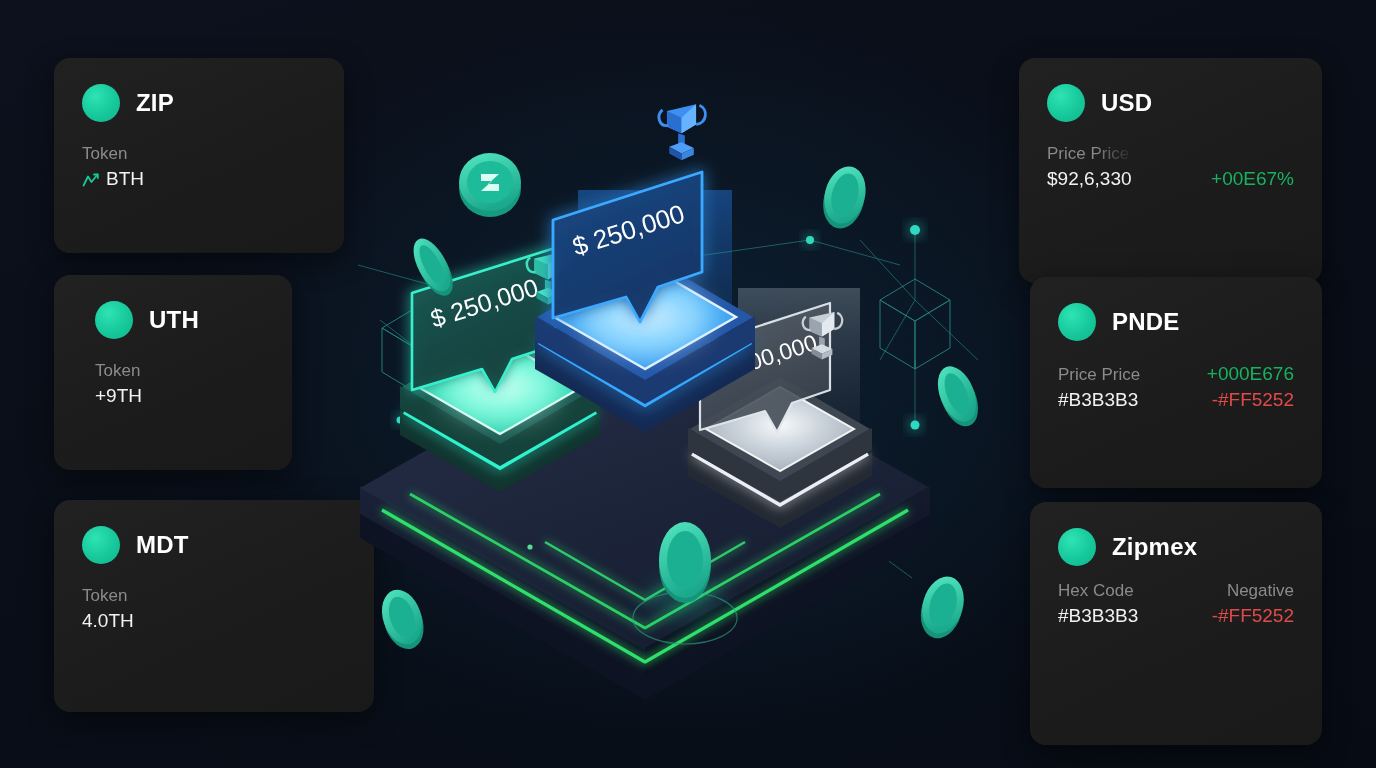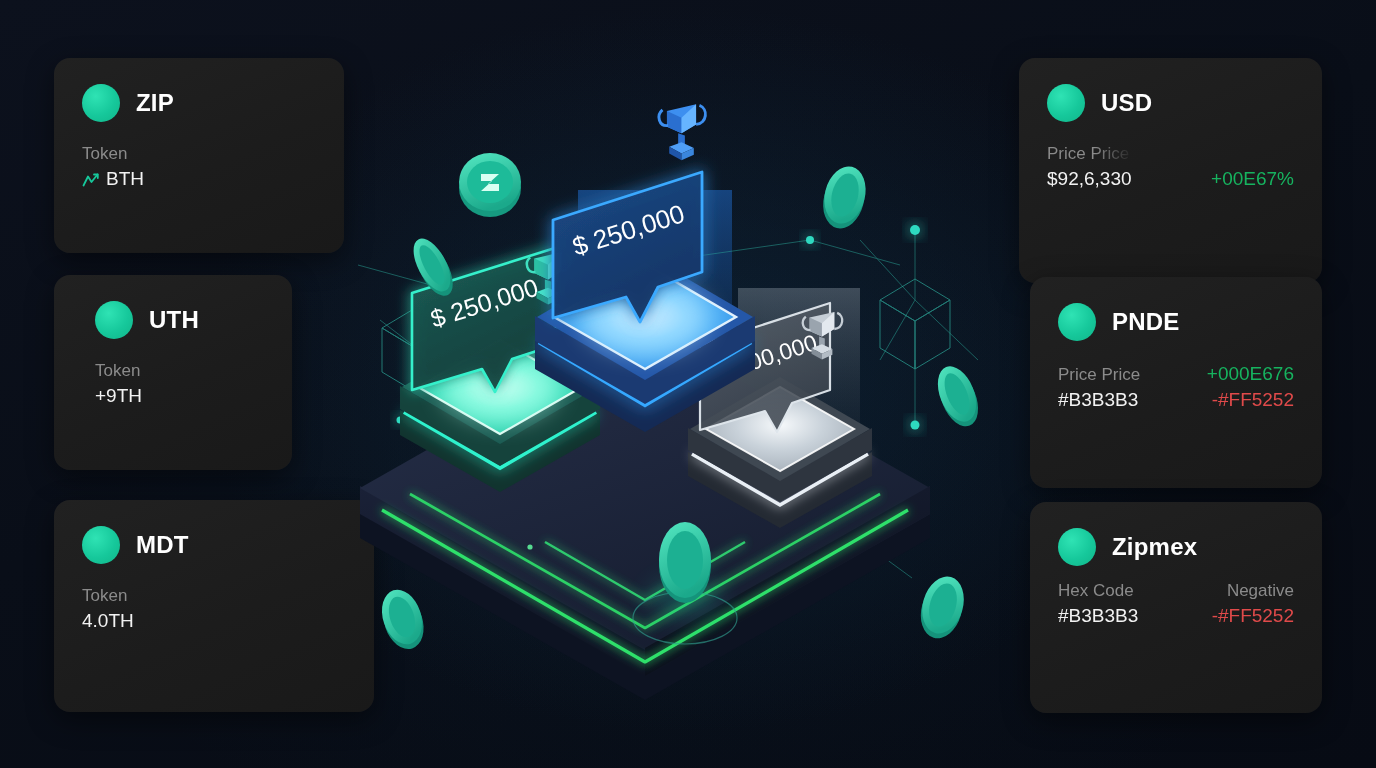"Zipmex" div.card { height: 211px -> 243px }
